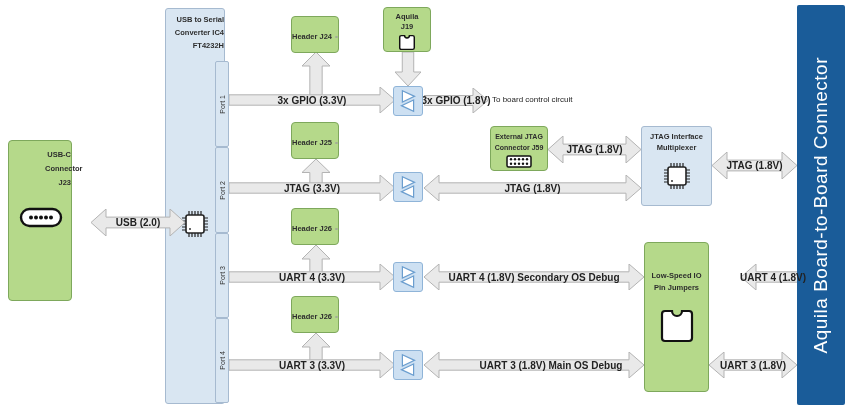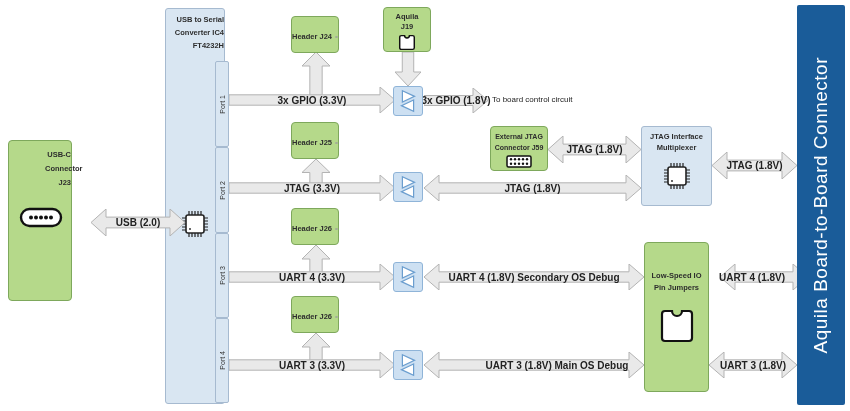"UART 4 (1.8V)" div.arrow { left: 720px -> 741px }
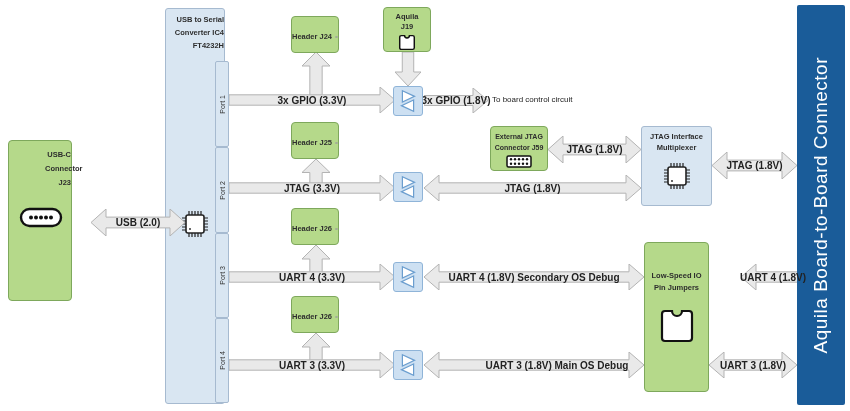"UART 3 (1.8V) Main OS" div.arrow { padding-left: 12px -> none }
